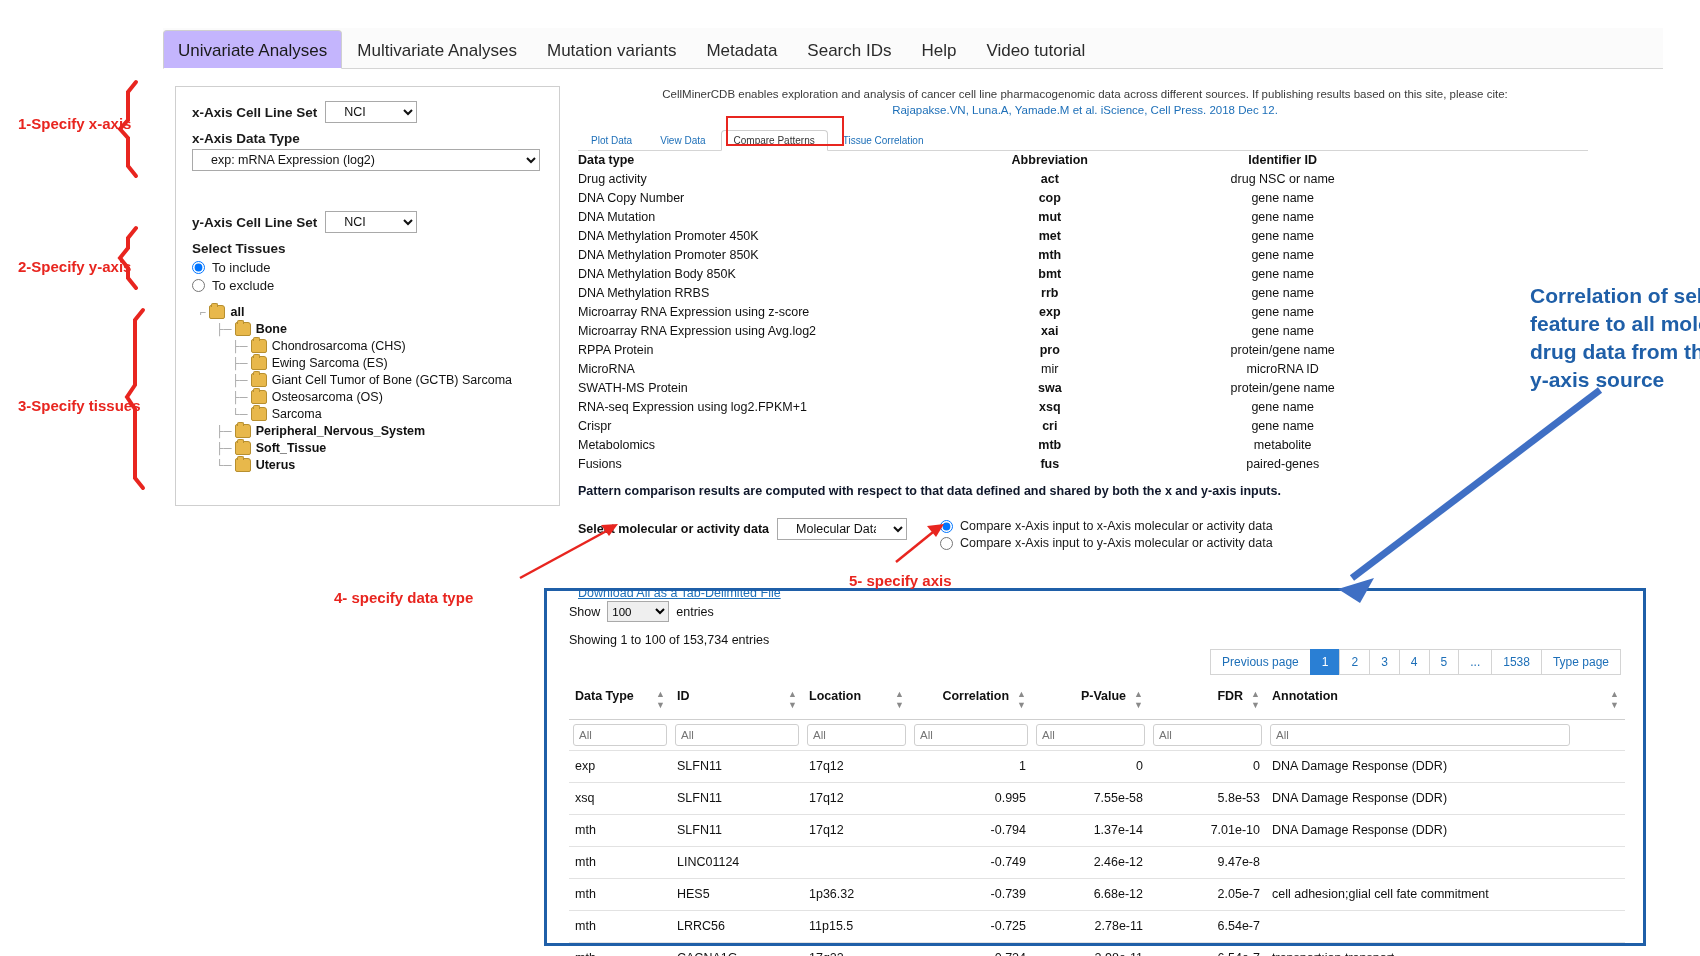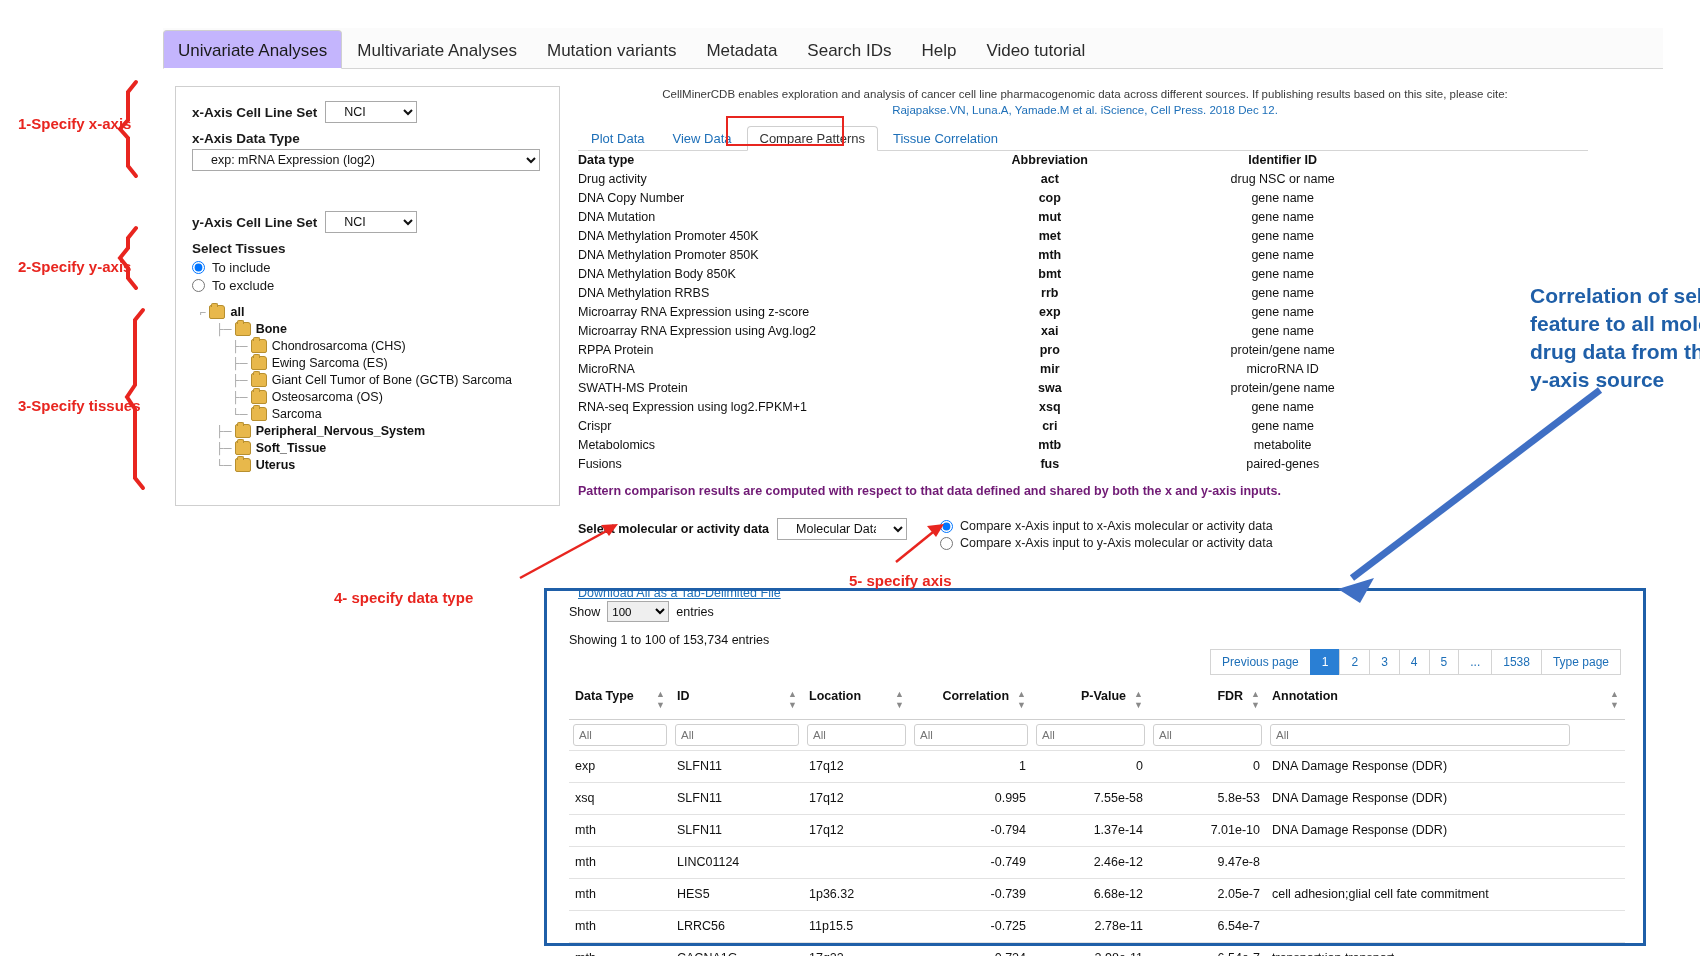"Plot Data" .subtab { font-size: 13px -> 10px }
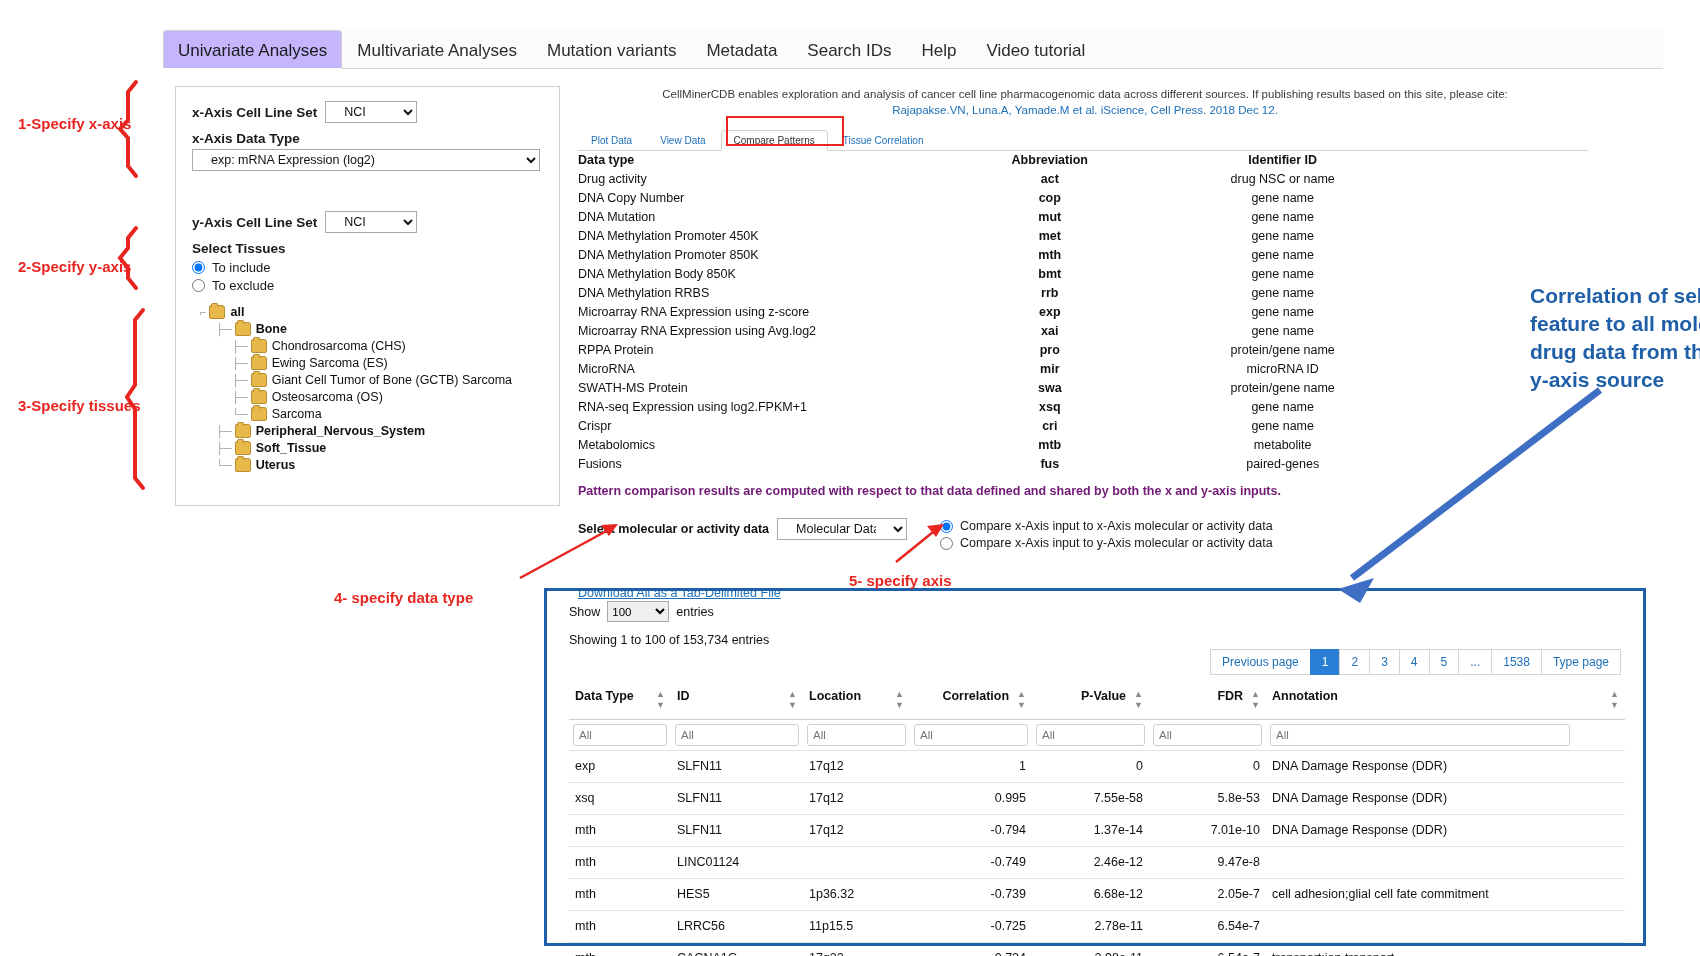"mir" td.c { font-weight: bold -> normal }
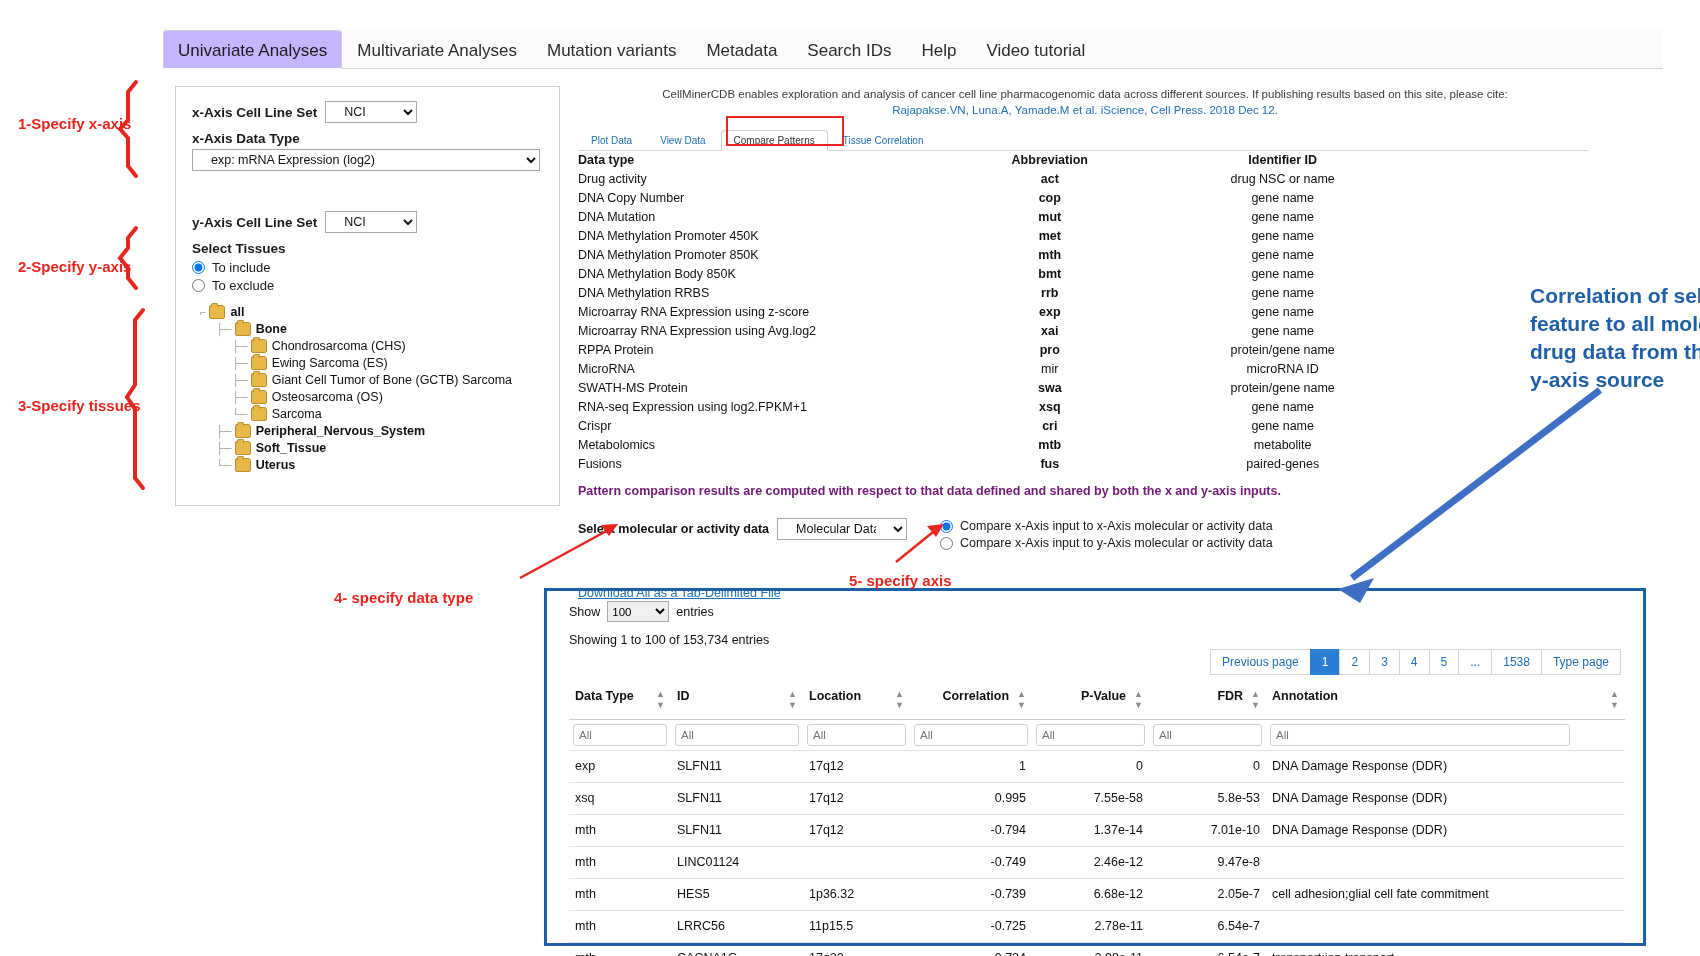"Pattern comparison results are computed" .note { color: #701a75 -> #0f172a }
